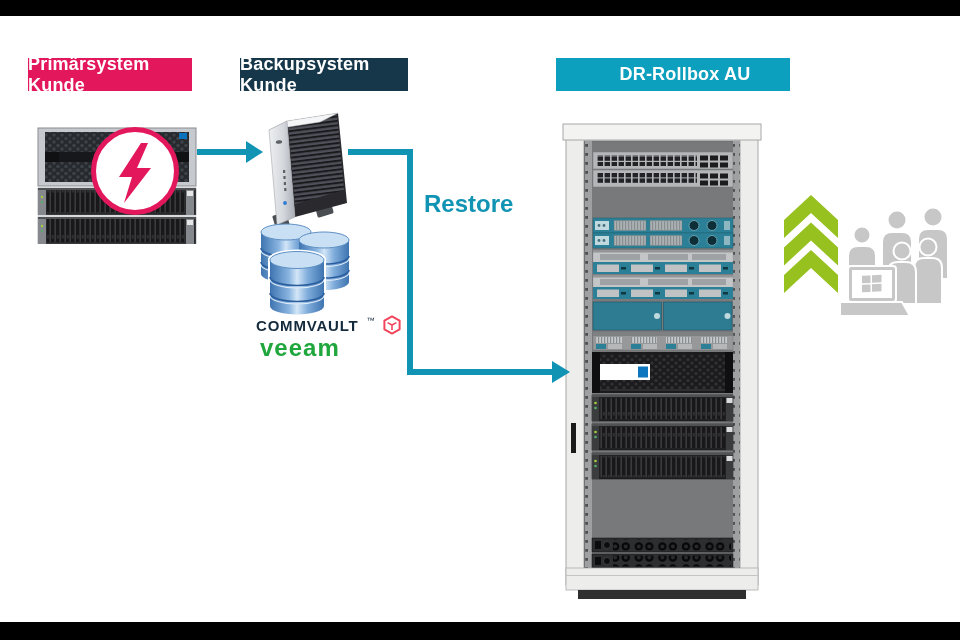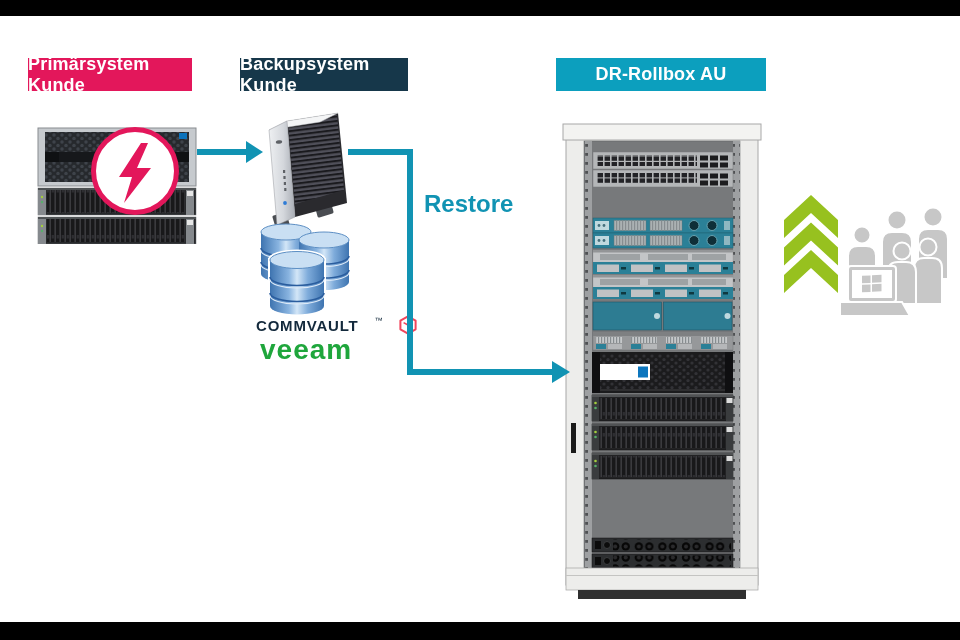"DR-Rollbox AU" .banner.dr { padding-left: none -> 24px }
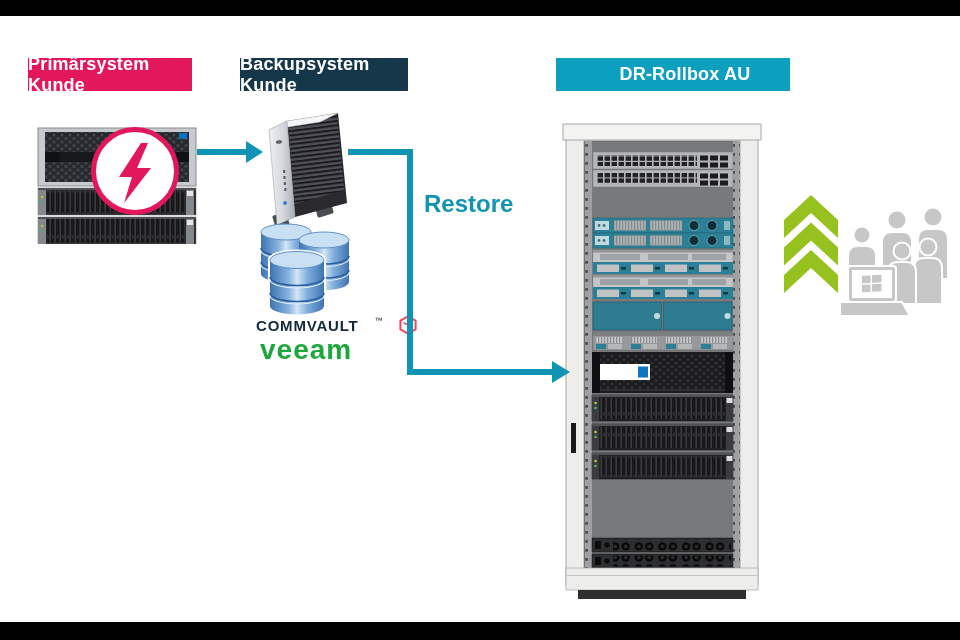"COMMVAULT" .commvault-row { gap: 16px -> 8px }
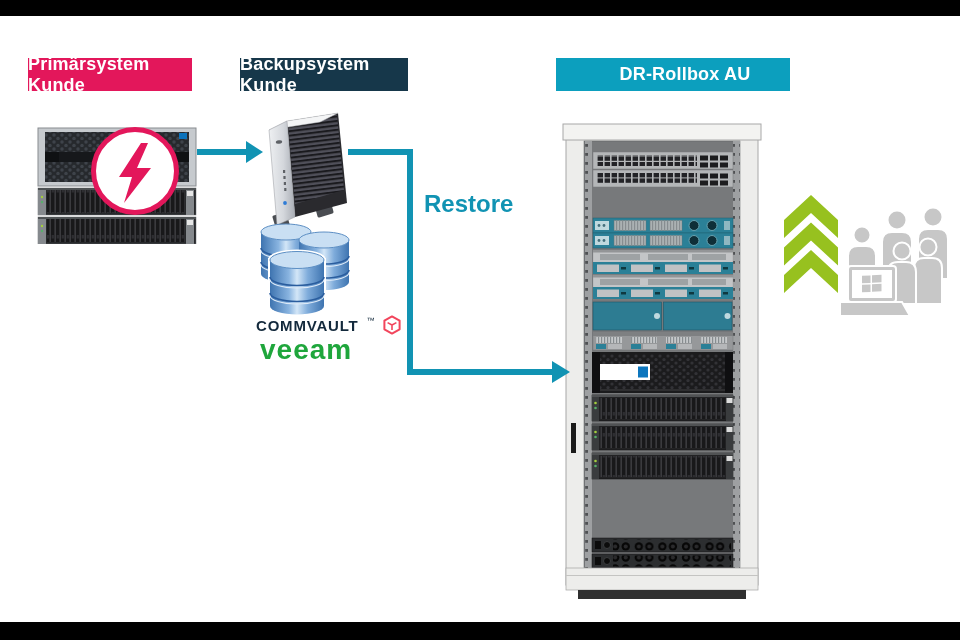"veeam" .veeam-text { font-size: 28px -> 24px }
